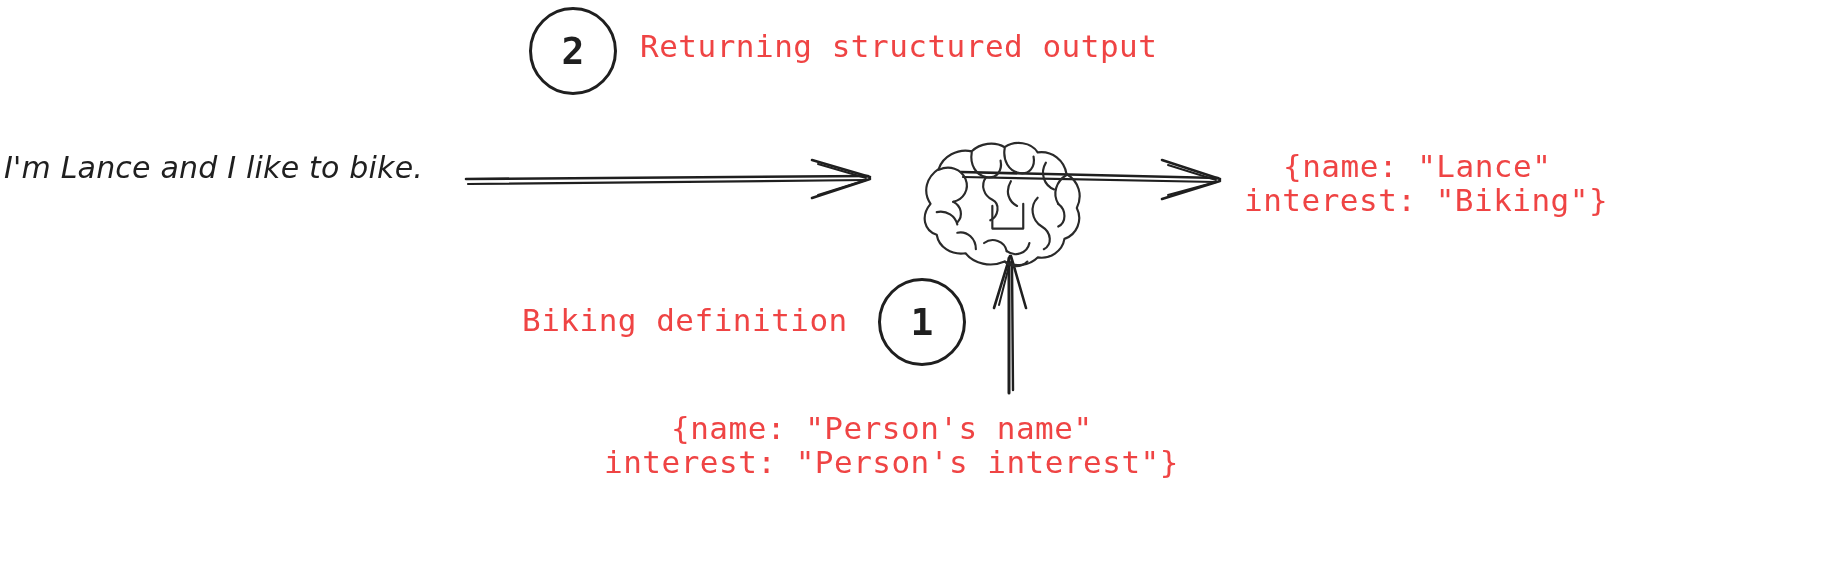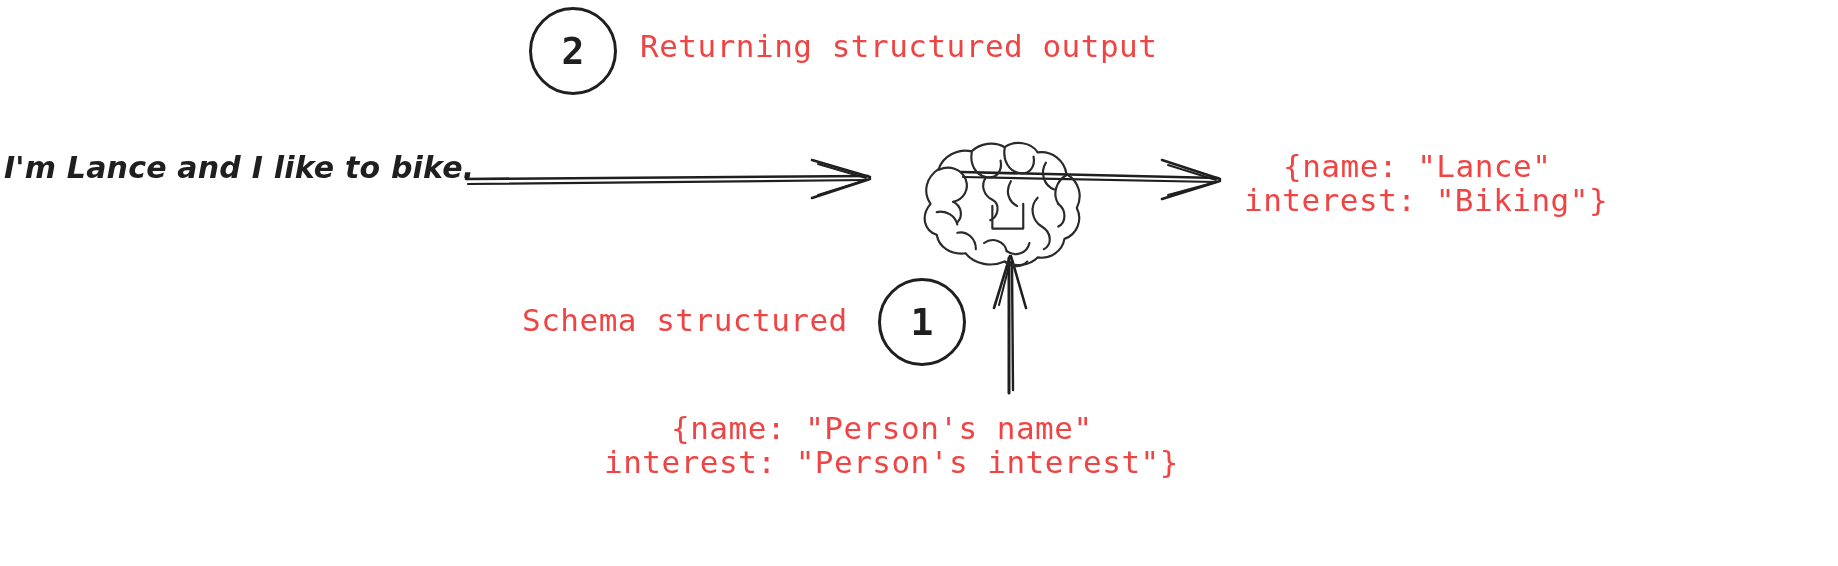"I'm Lance and I like" .hand { font-weight: 700 -> 400 }
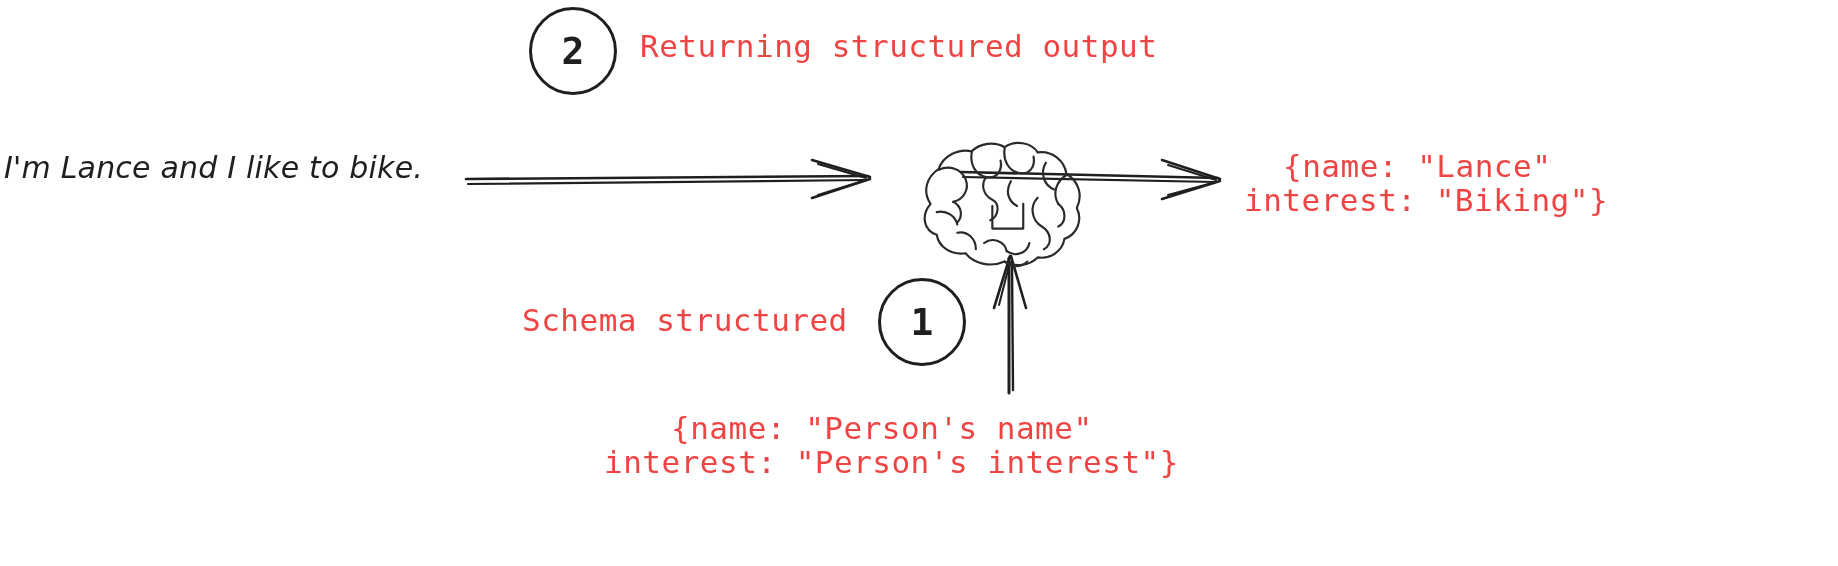"Schema structured" div.abs { text: Schema structured -> Biking definition }
